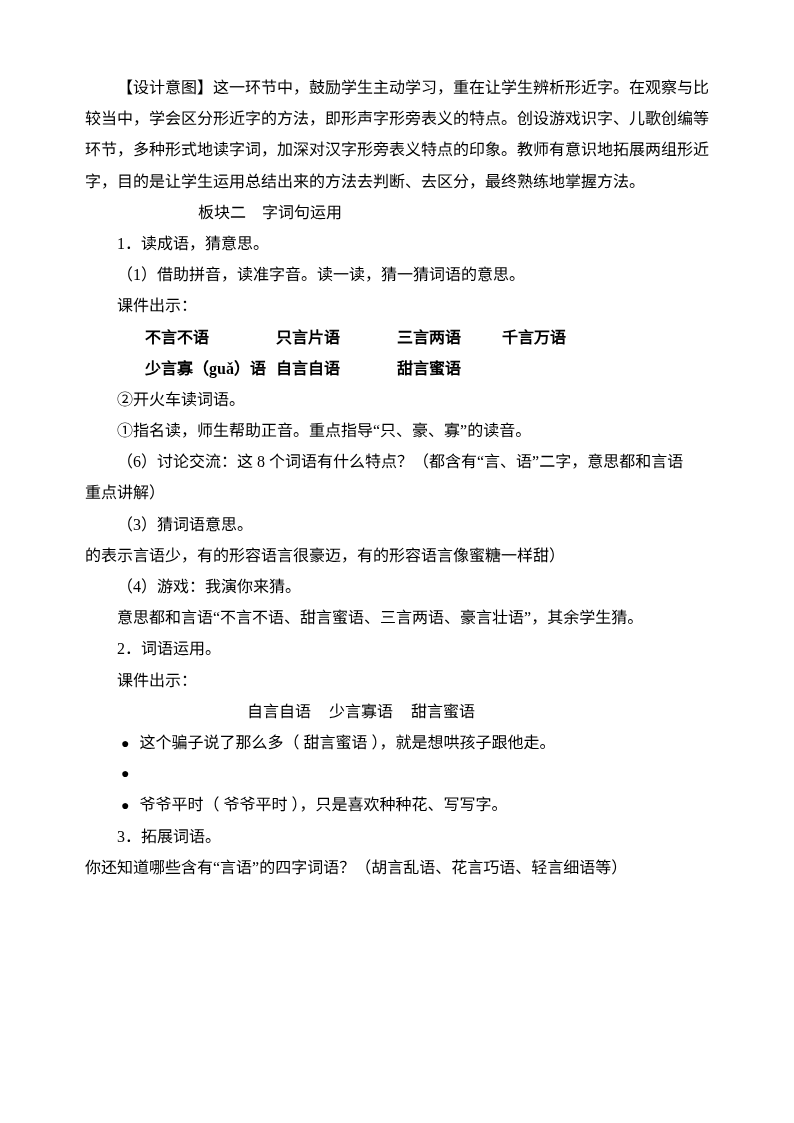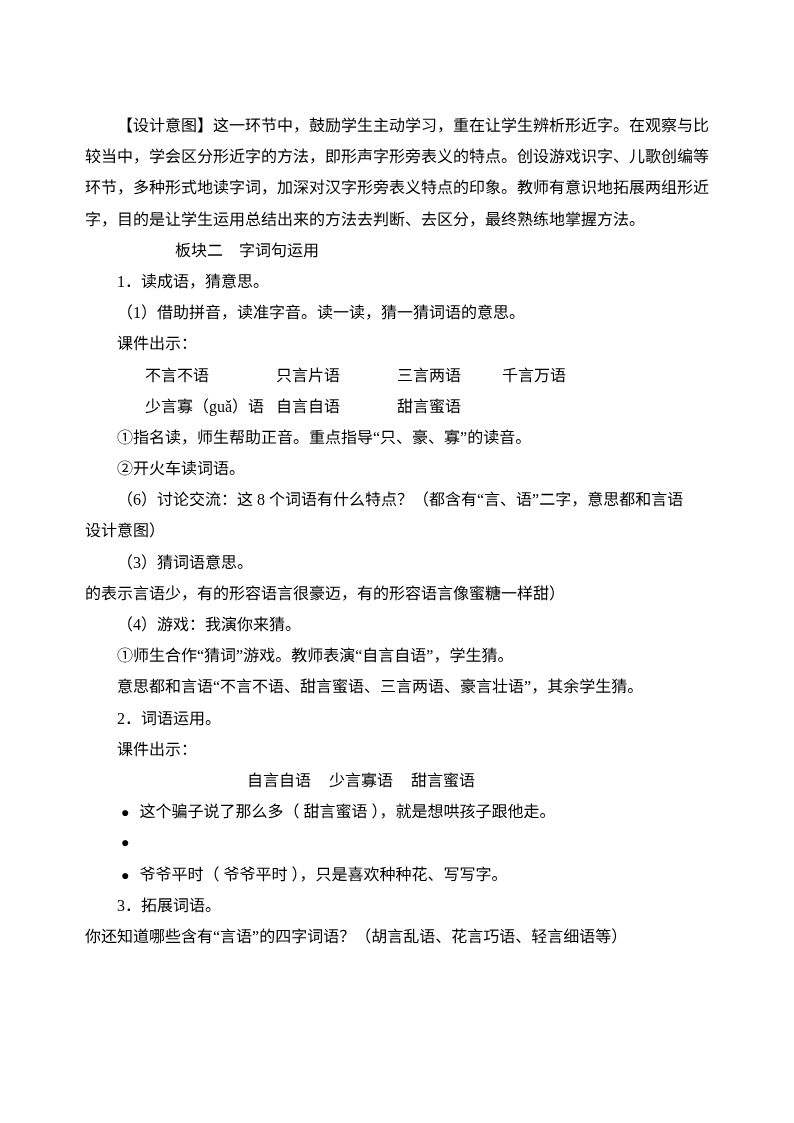"【设计意图】这一环节中，鼓励学生主动学习，重在让学生辨析形近字。在观察与比" .content { padding-top: 110px -> 72px }
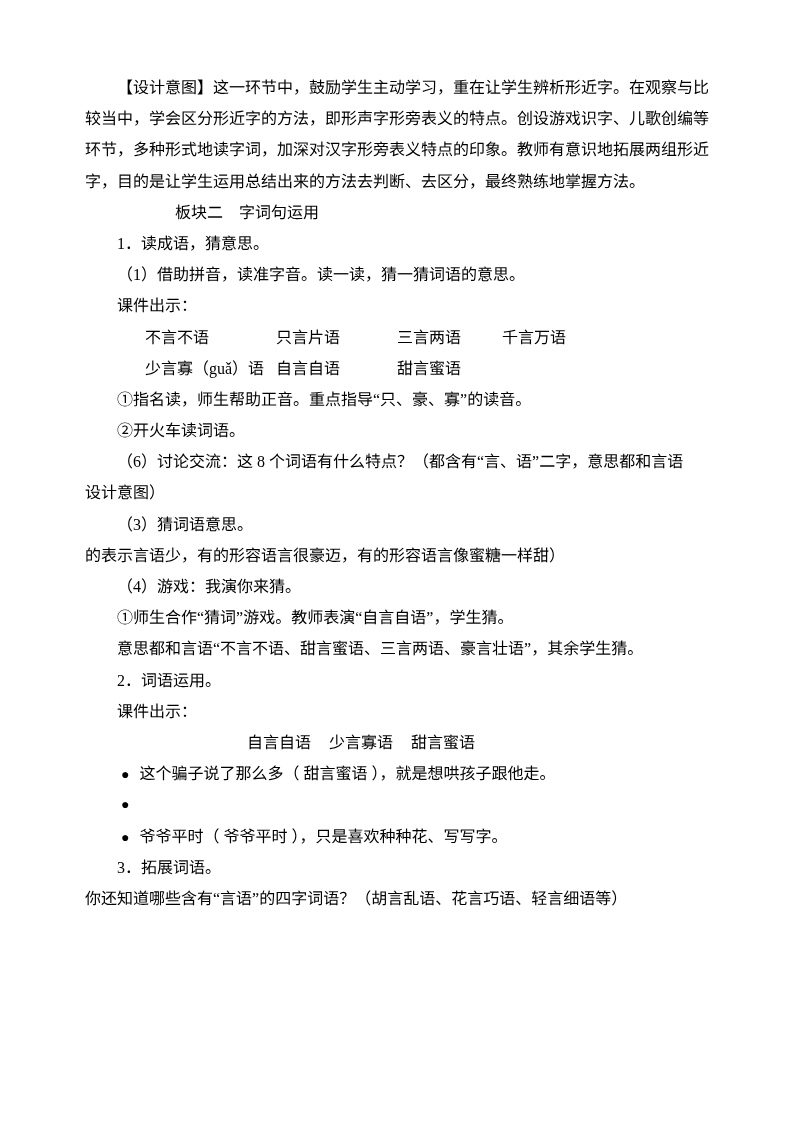"板块二 字词句运用" .heading { margin-left: 90px -> 113px }
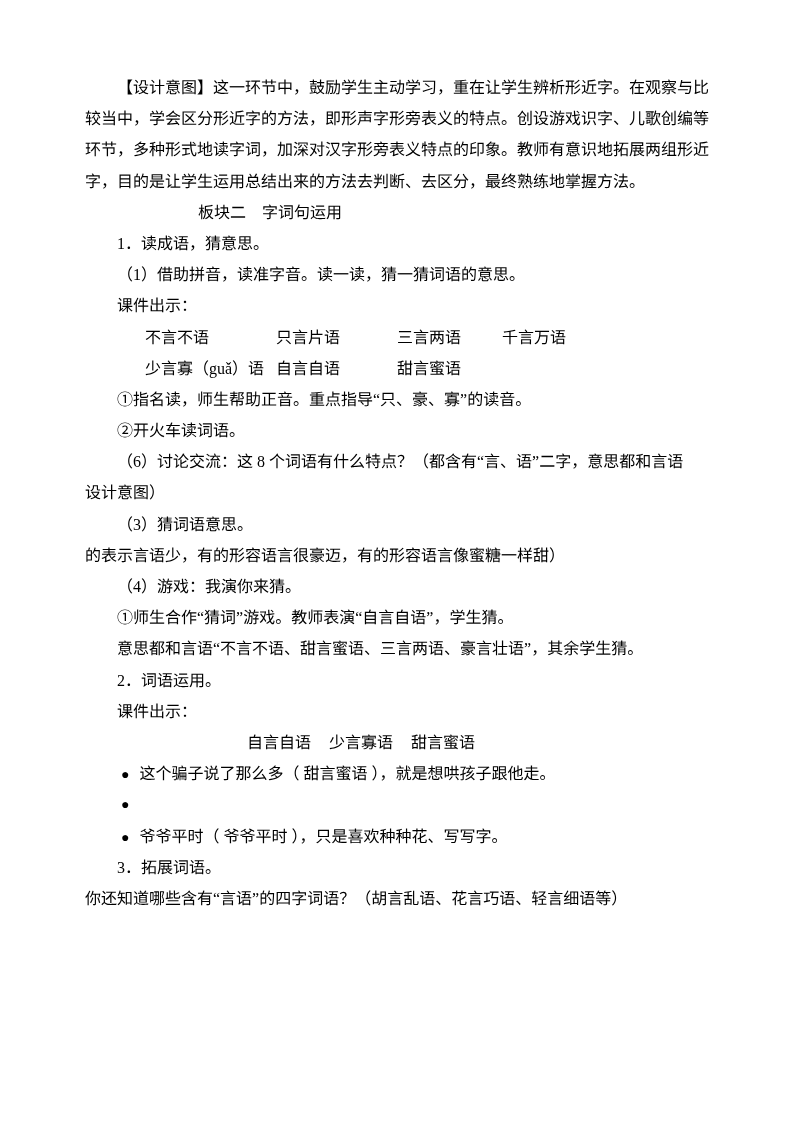"不言不语" .idiom-row { font-weight: none -> bold }
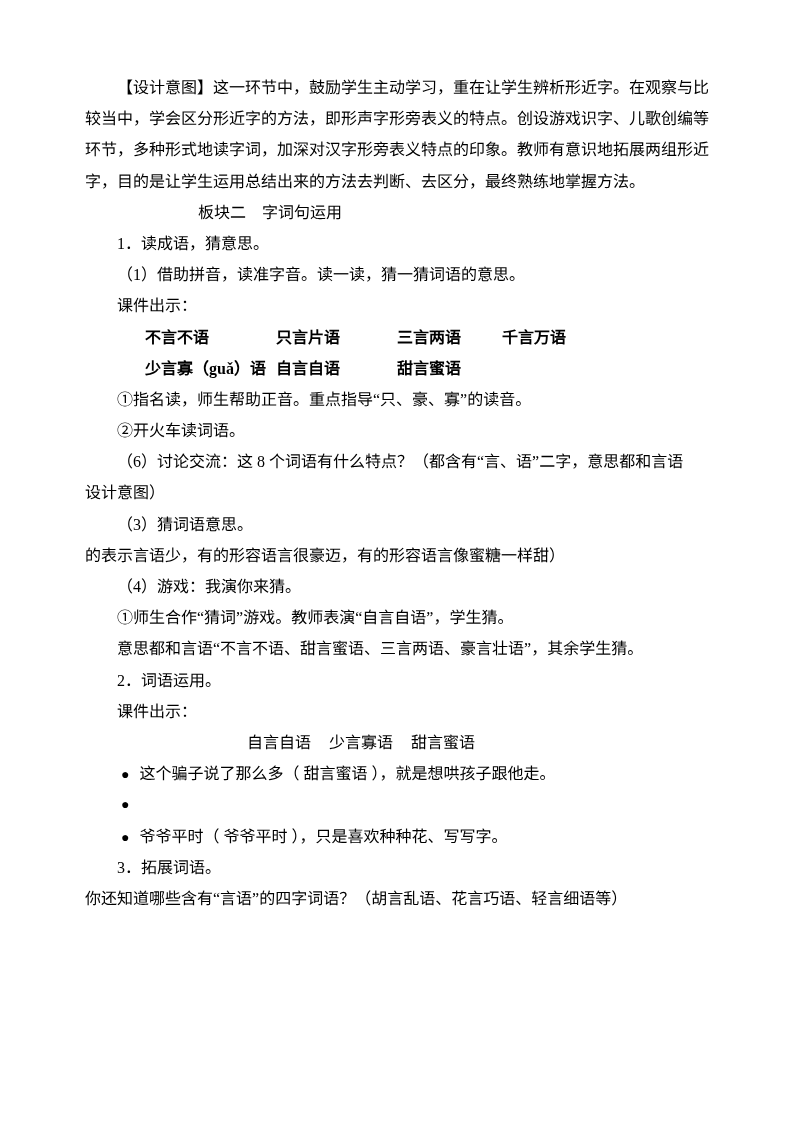"①指名读，师生帮助正音。重点指导“只、豪、寡”的读音。" div.line { order: before "②开火车读词语。" -> after "②开火车读词语。" }
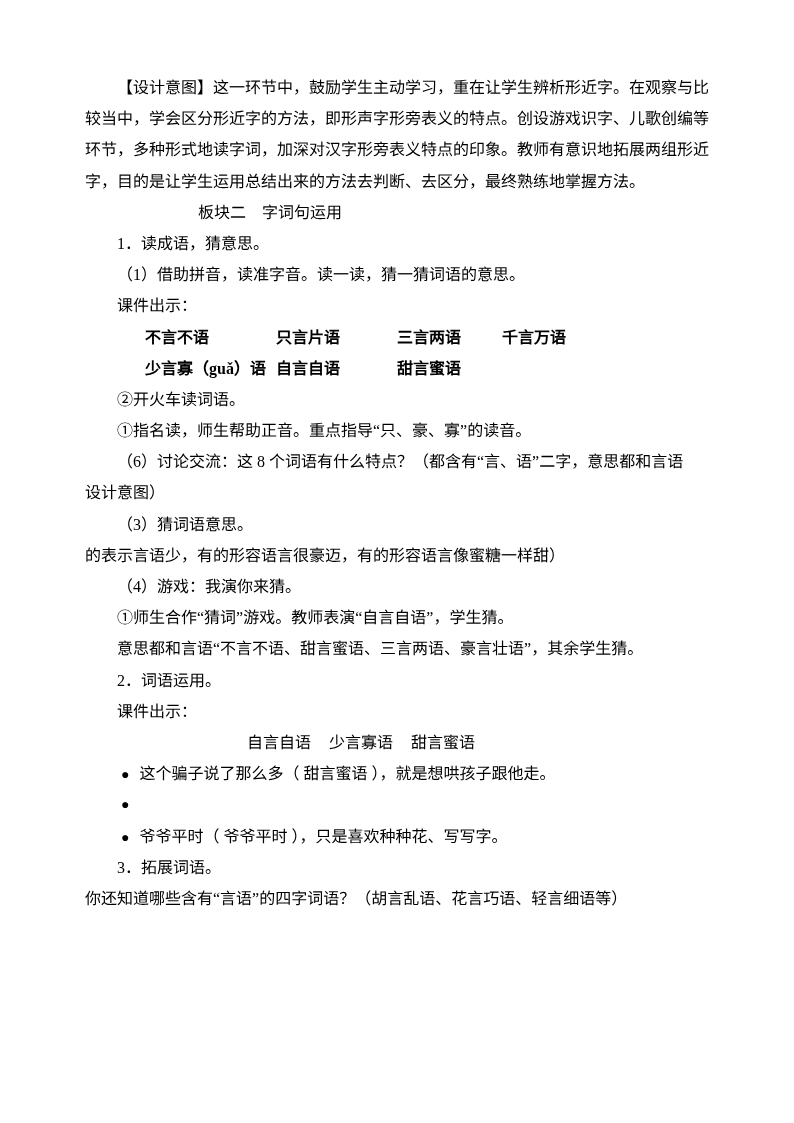"设计意图）" div.line { text: 设计意图 -> 重点讲解 }
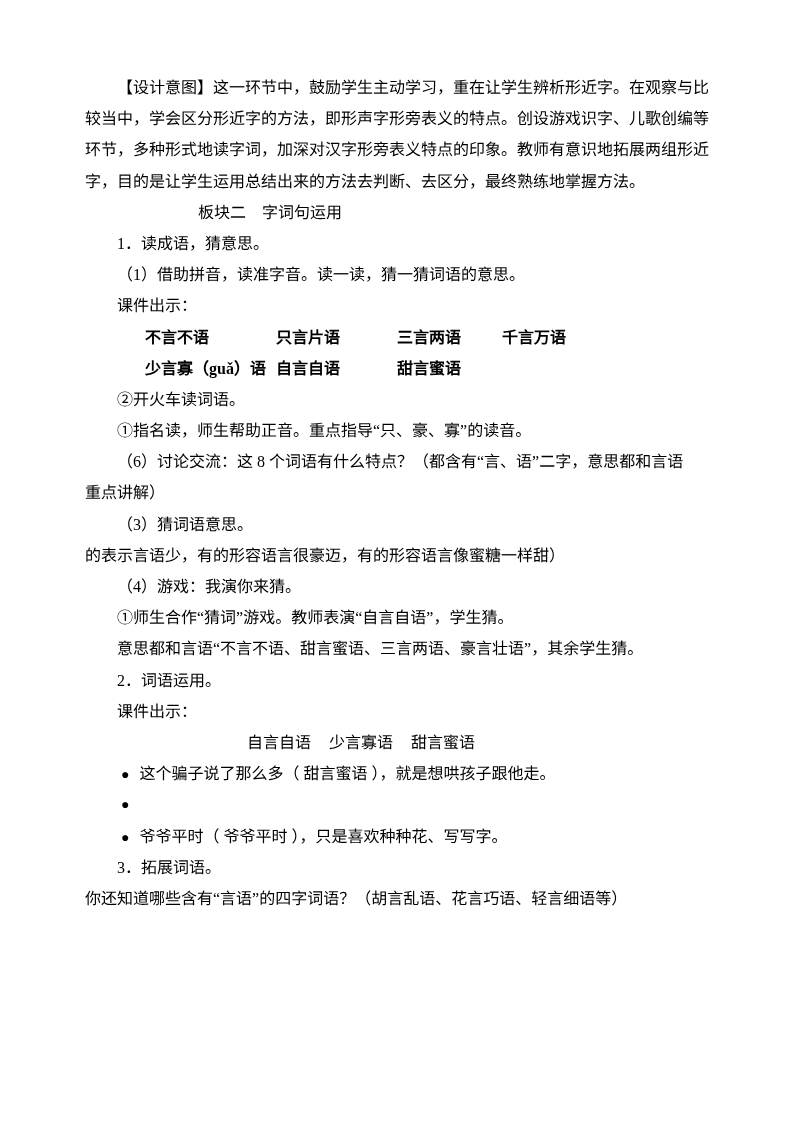"①师生合作“猜词”游戏。教师表演“自言自语”，学生猜。" div.line { html: <div>①师生合作“猜词”游戏。教师表演“自言自语”，学生猜。</div> -> none }
